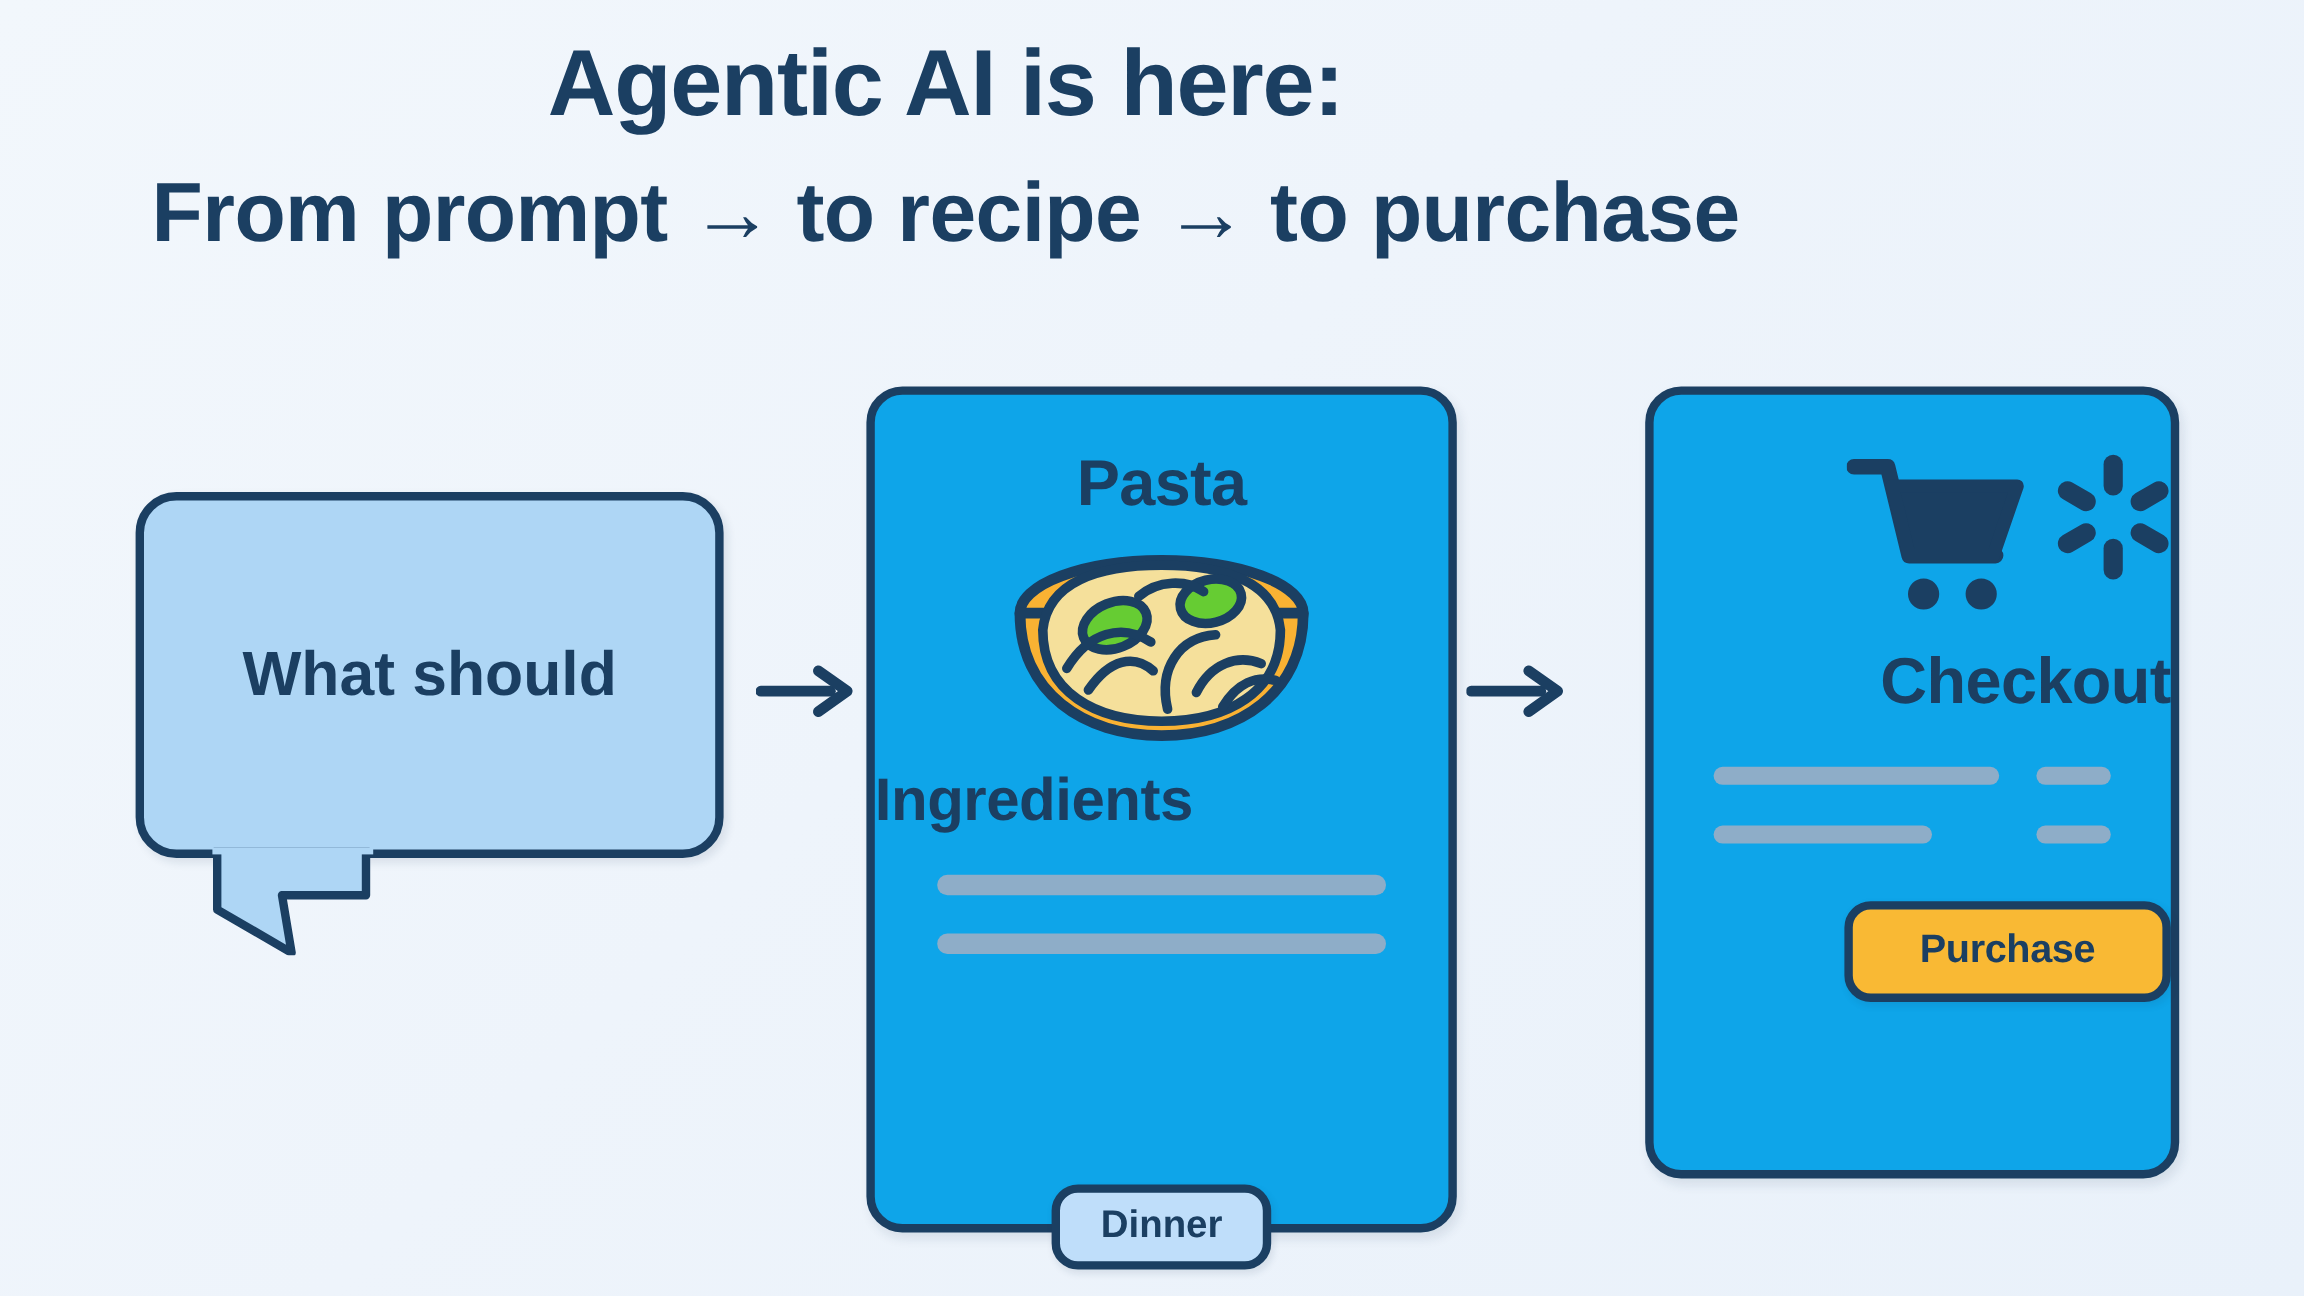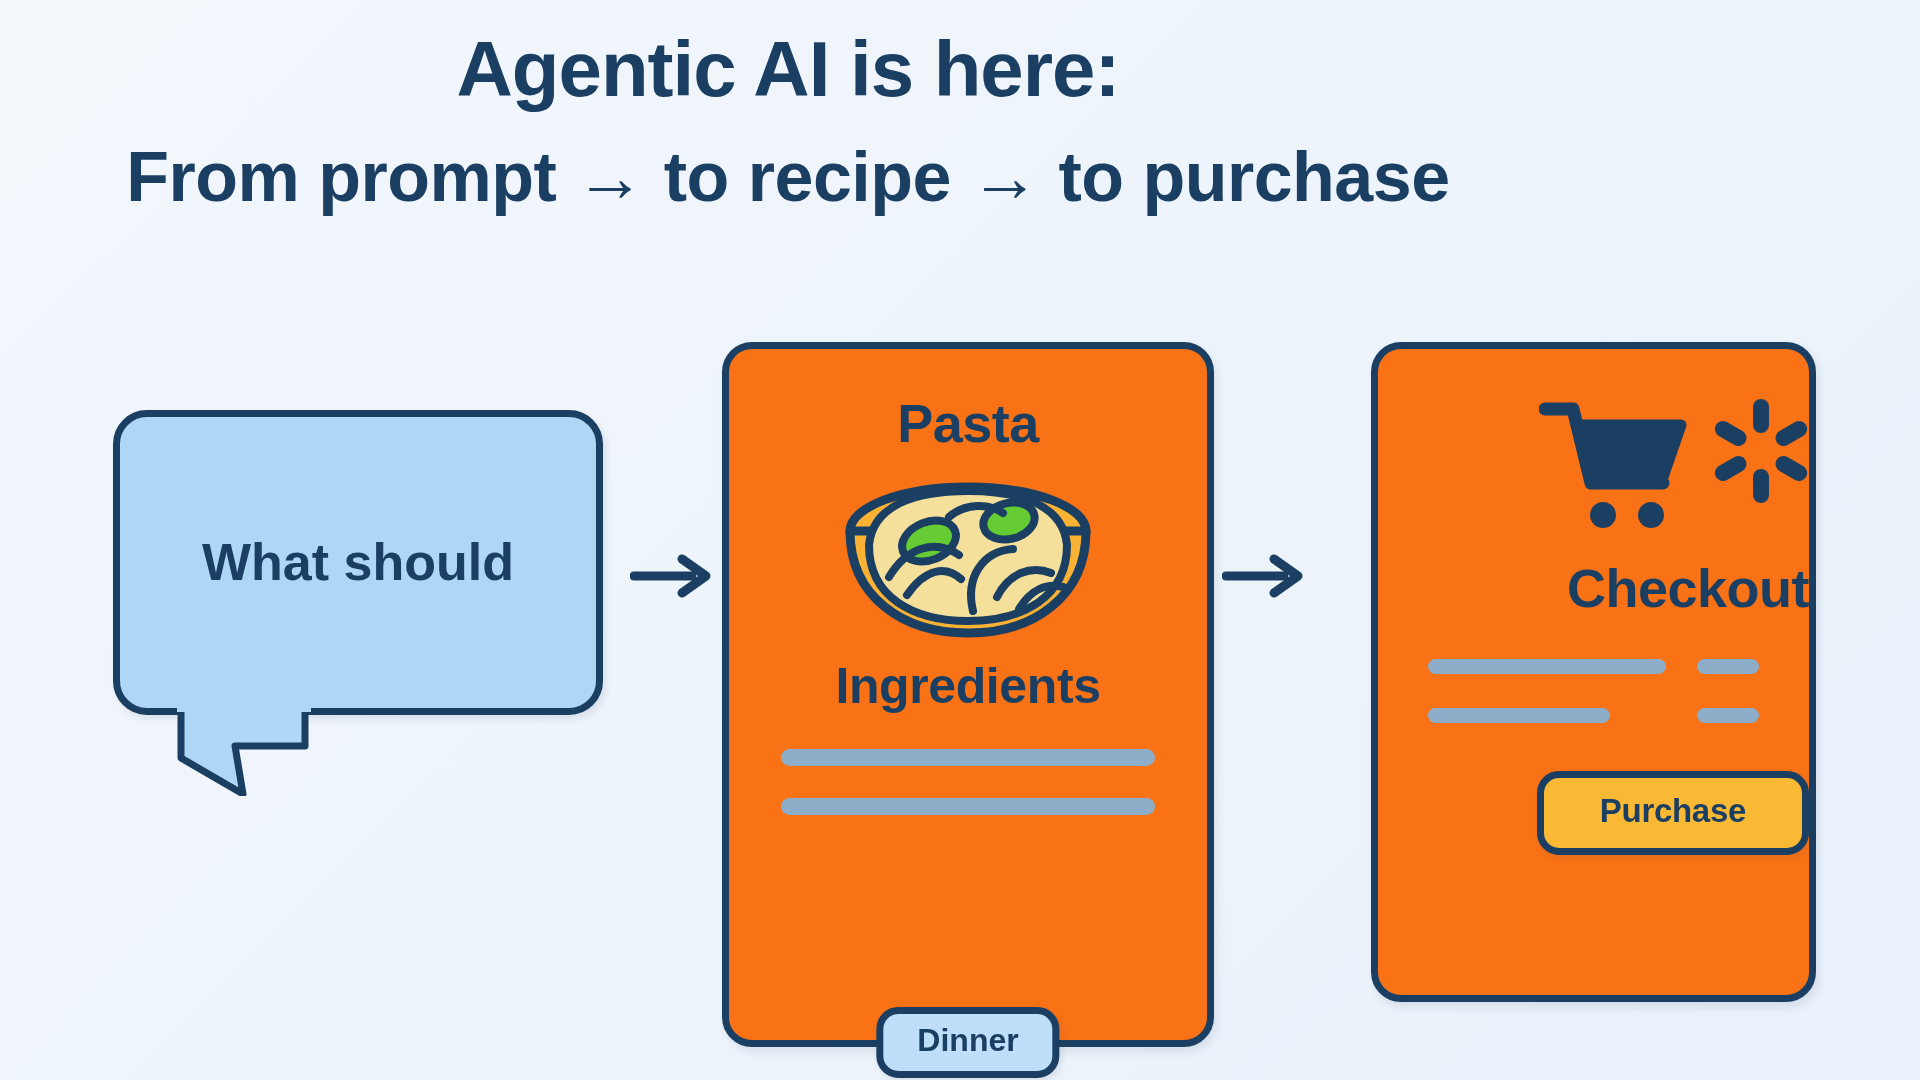"Pasta" .card { background: #f97316 -> #0ea5e9; margin-top: 20px -> none }
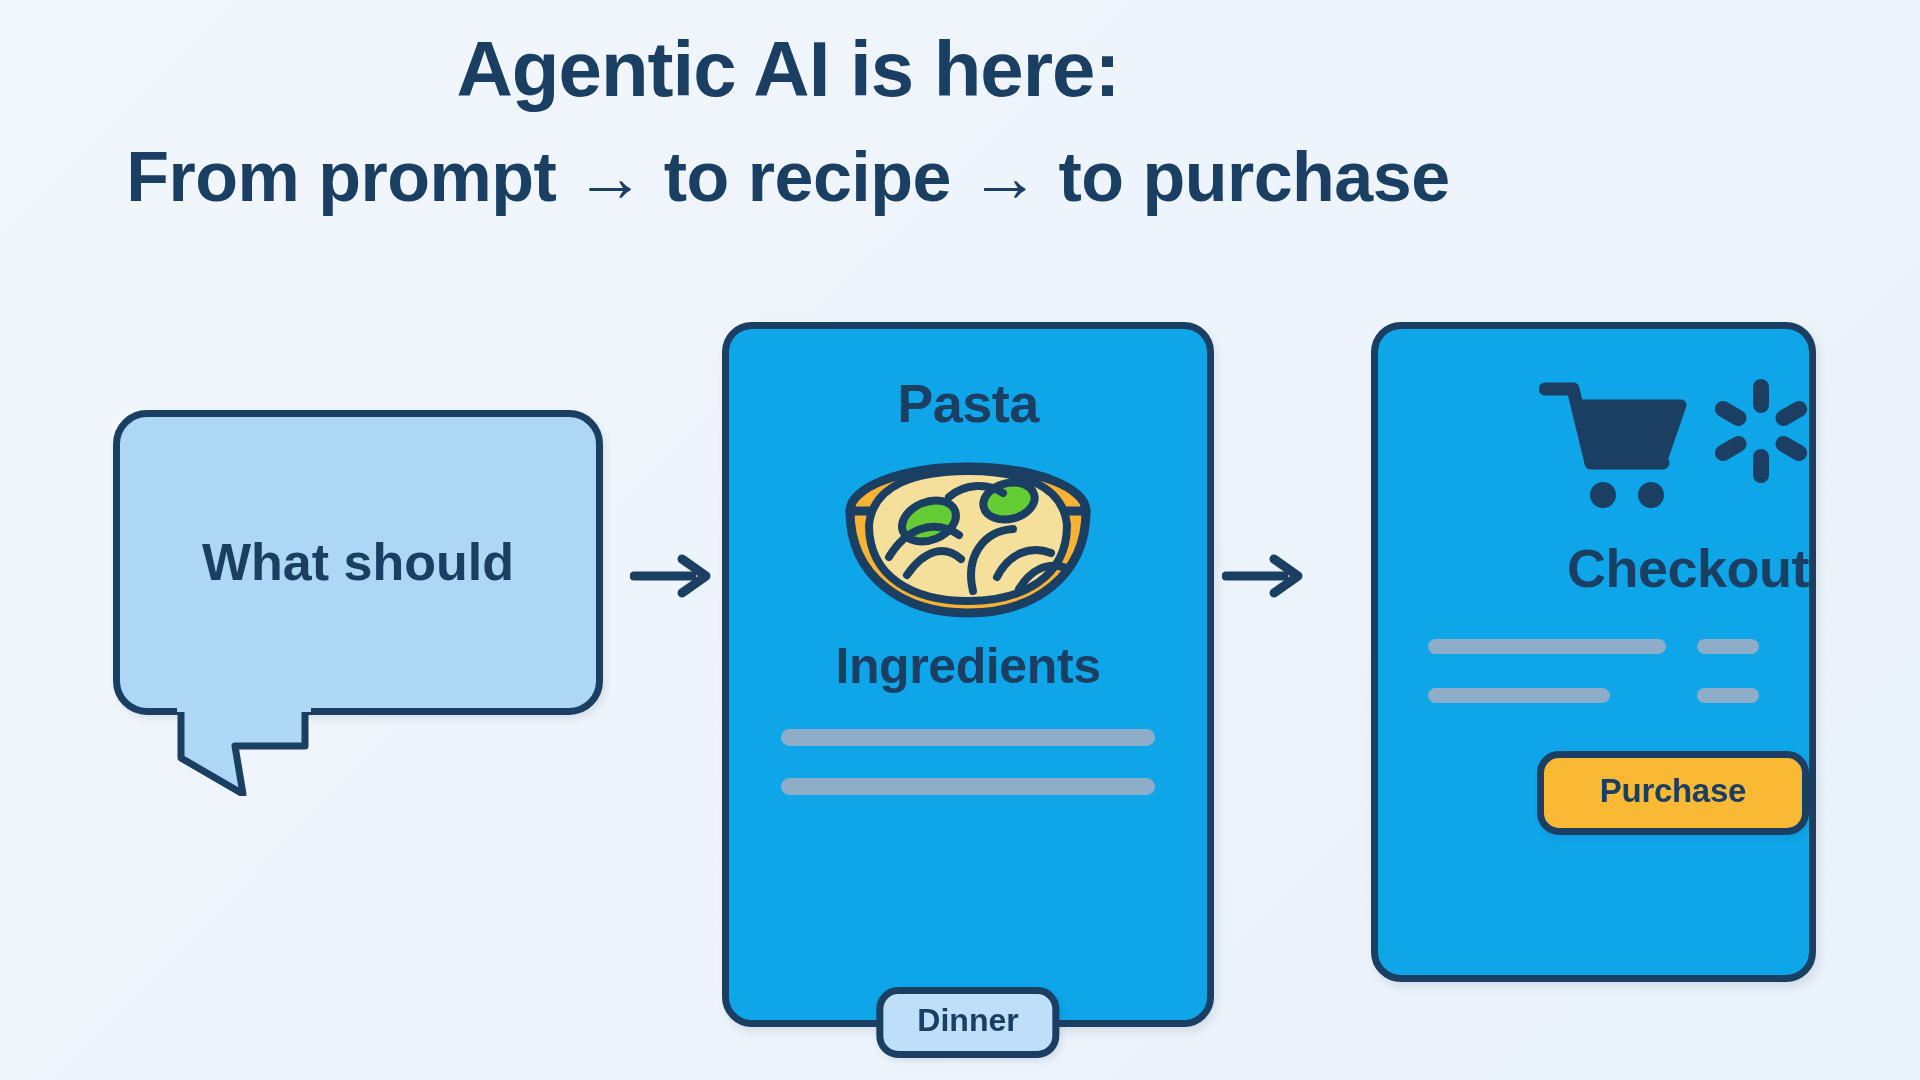"Ingredients" .recipe-subtitle { text-align: center -> none }
